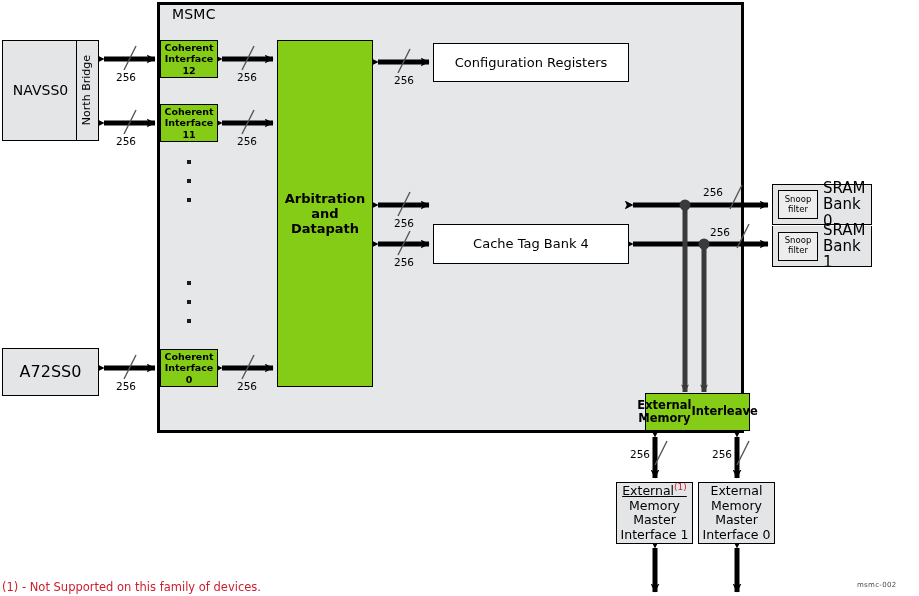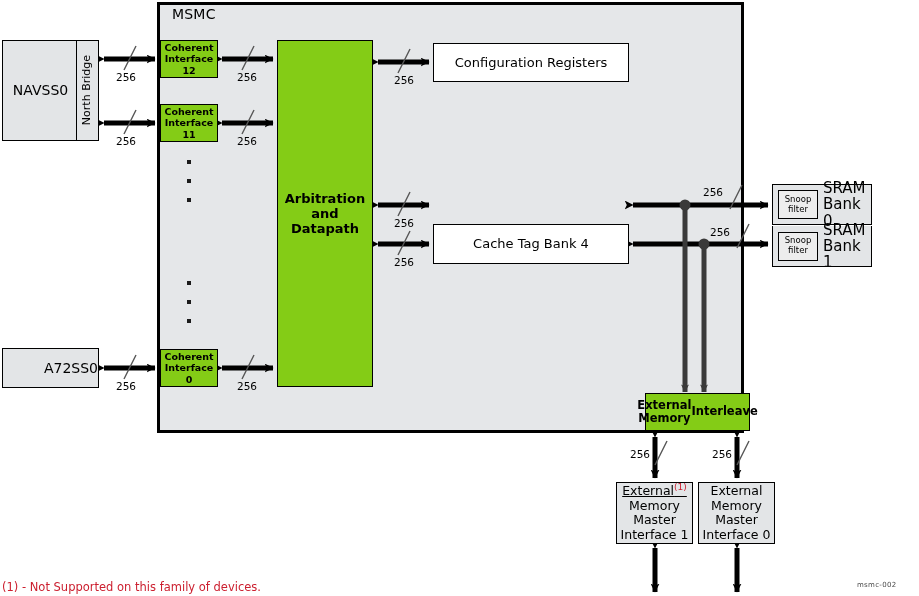"A72SS0" #a72ss0 { font-size: 14px -> 16px; height: 40px -> 48px; justify-content: flex-end -> none }
